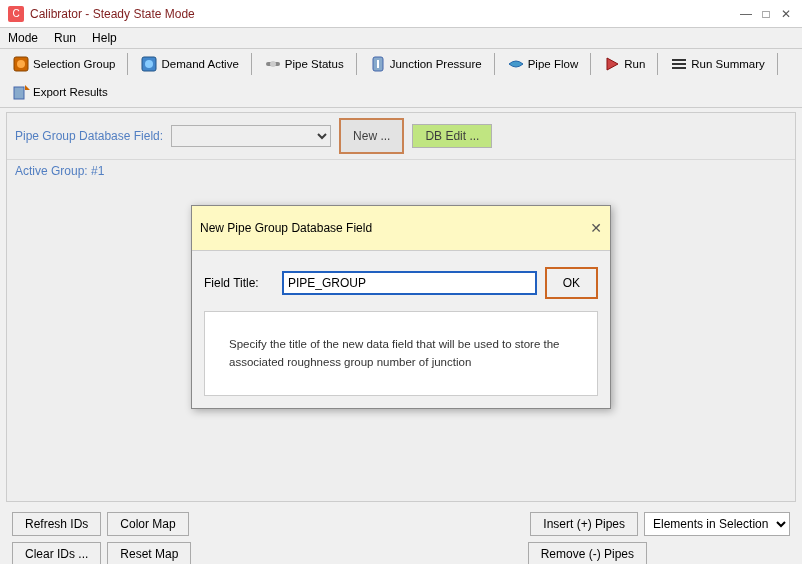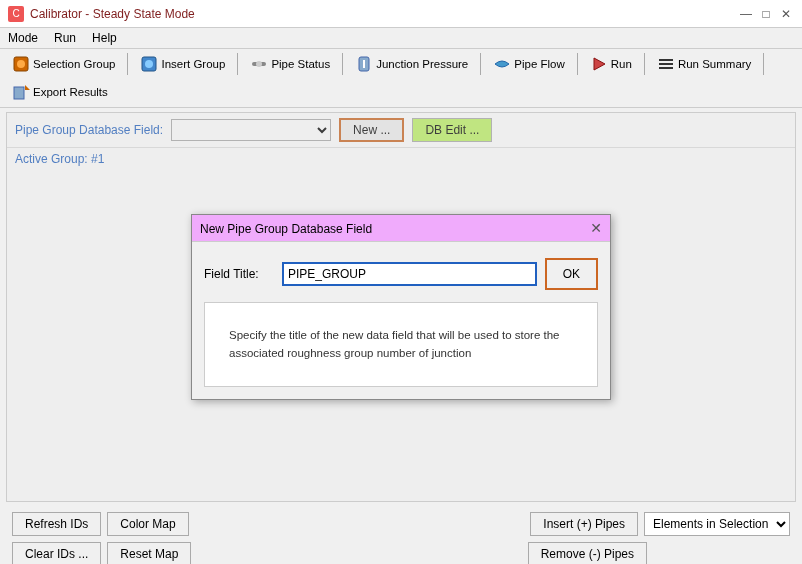"Insert Group" span { text: Insert Group -> Demand Active }
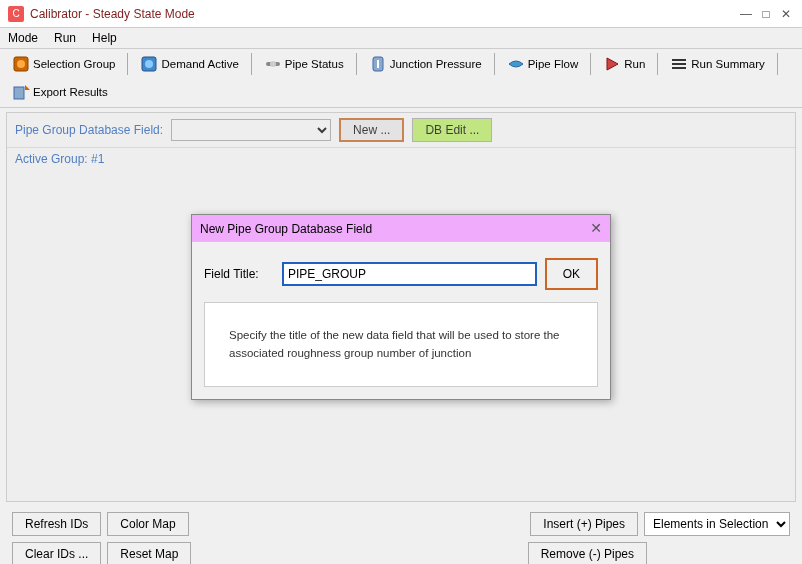"New ..." .new-btn { height: 24px -> 36px }
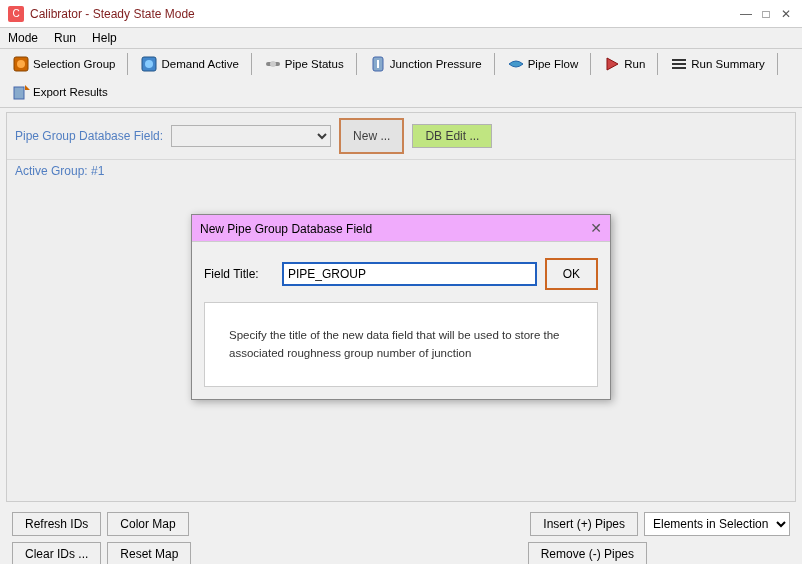"New Pipe Group Database Field" .modal-title-bar { align-items: flex-end -> center; background: #f0abfc -> #fef9c3; padding: 5px 8px -> 14px 8px }
